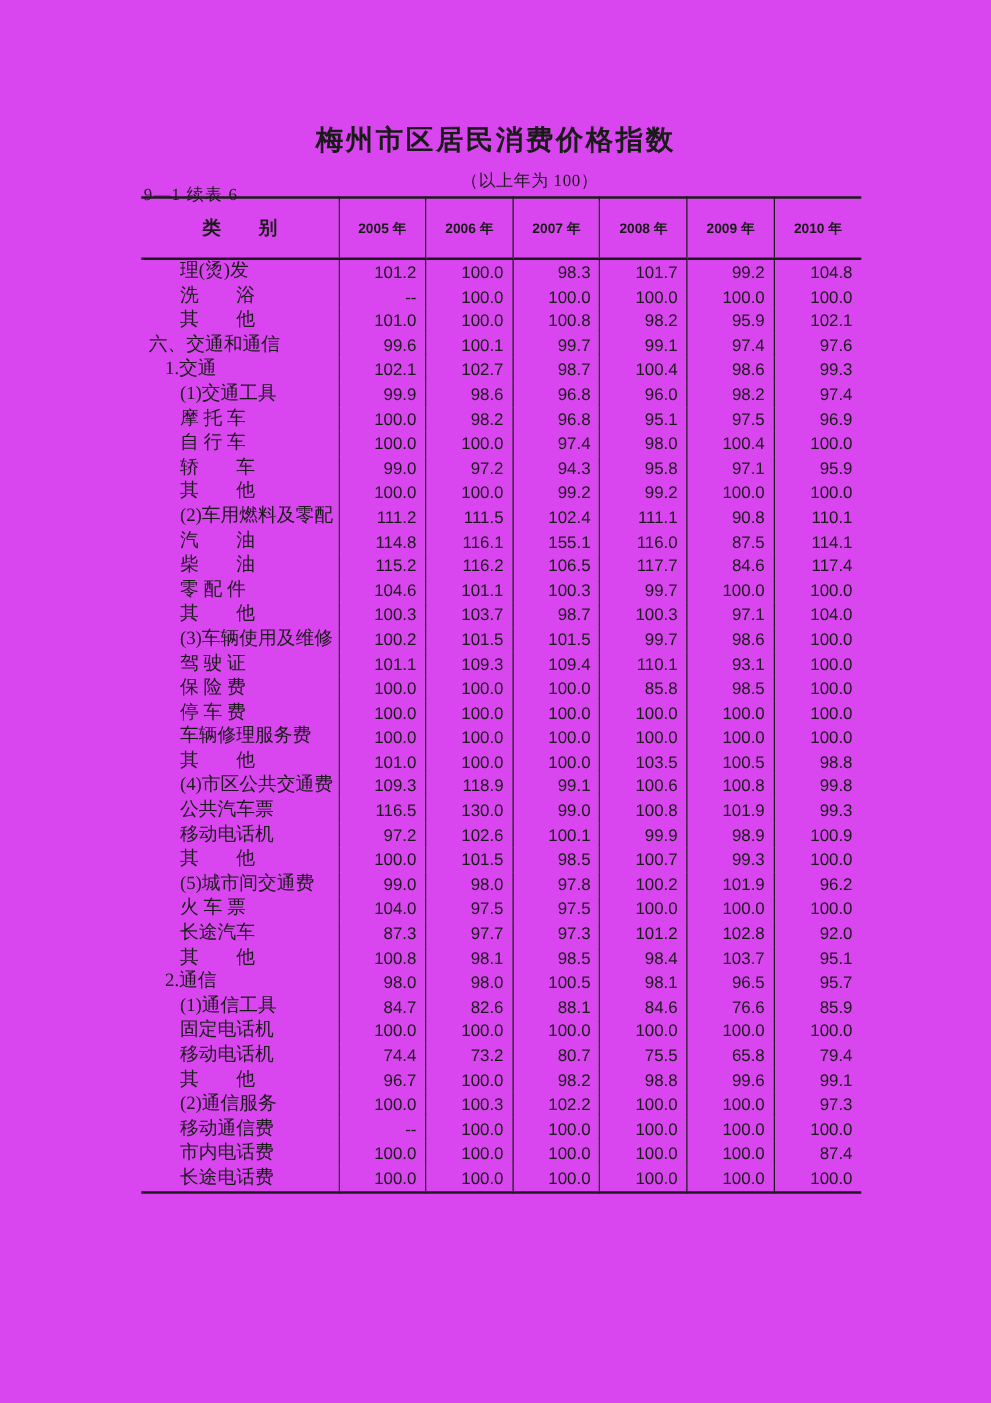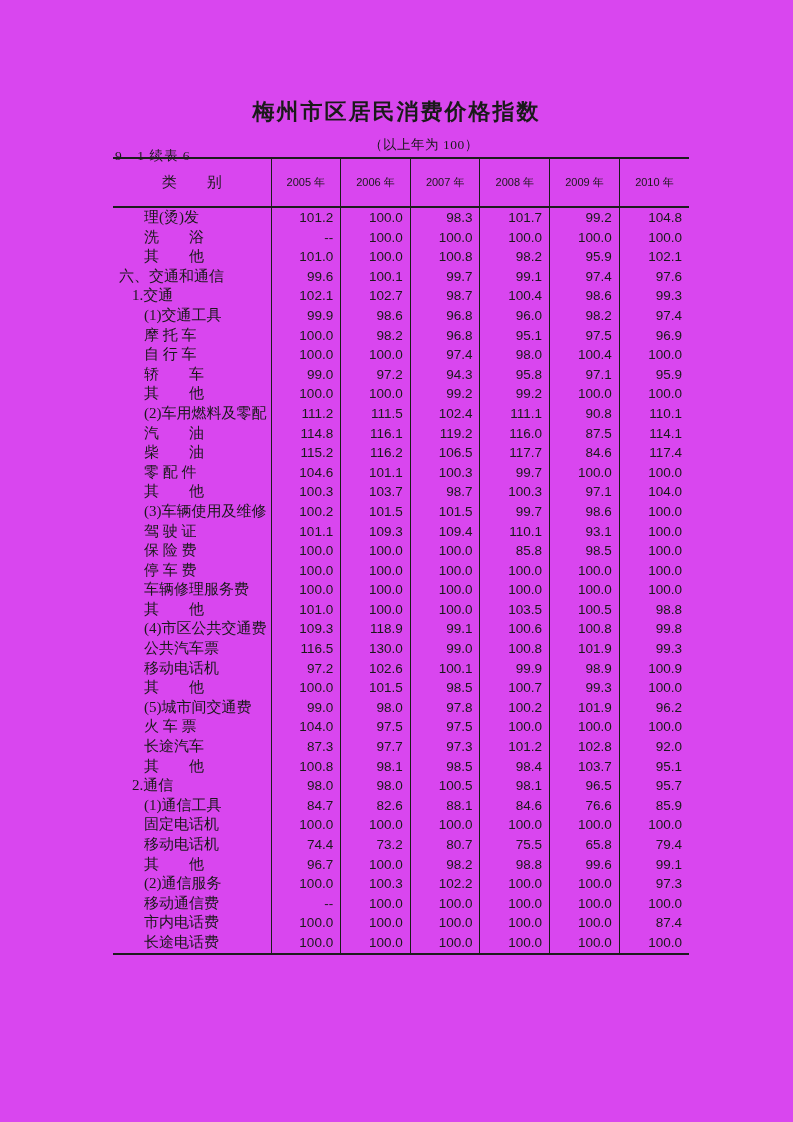"类 别" .price-table thead th { font-weight: normal -> bold }
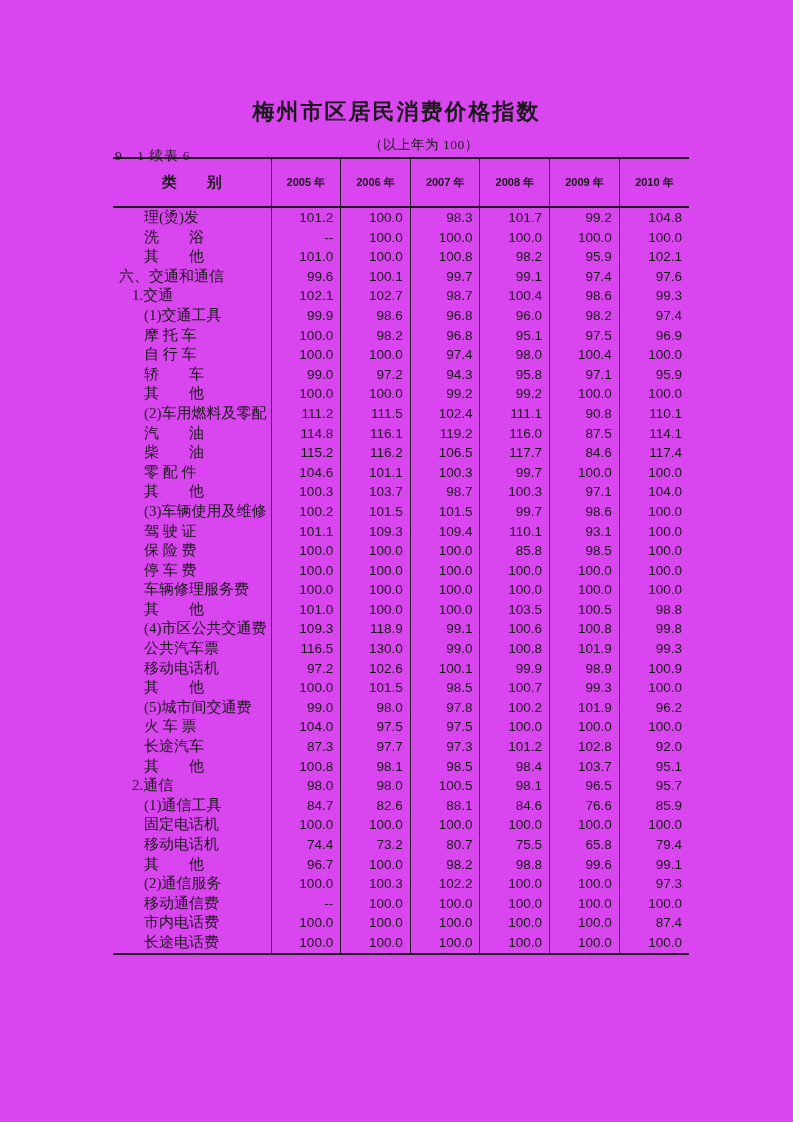"119.2" td.num { text: 119.2 -> 155.1 }
